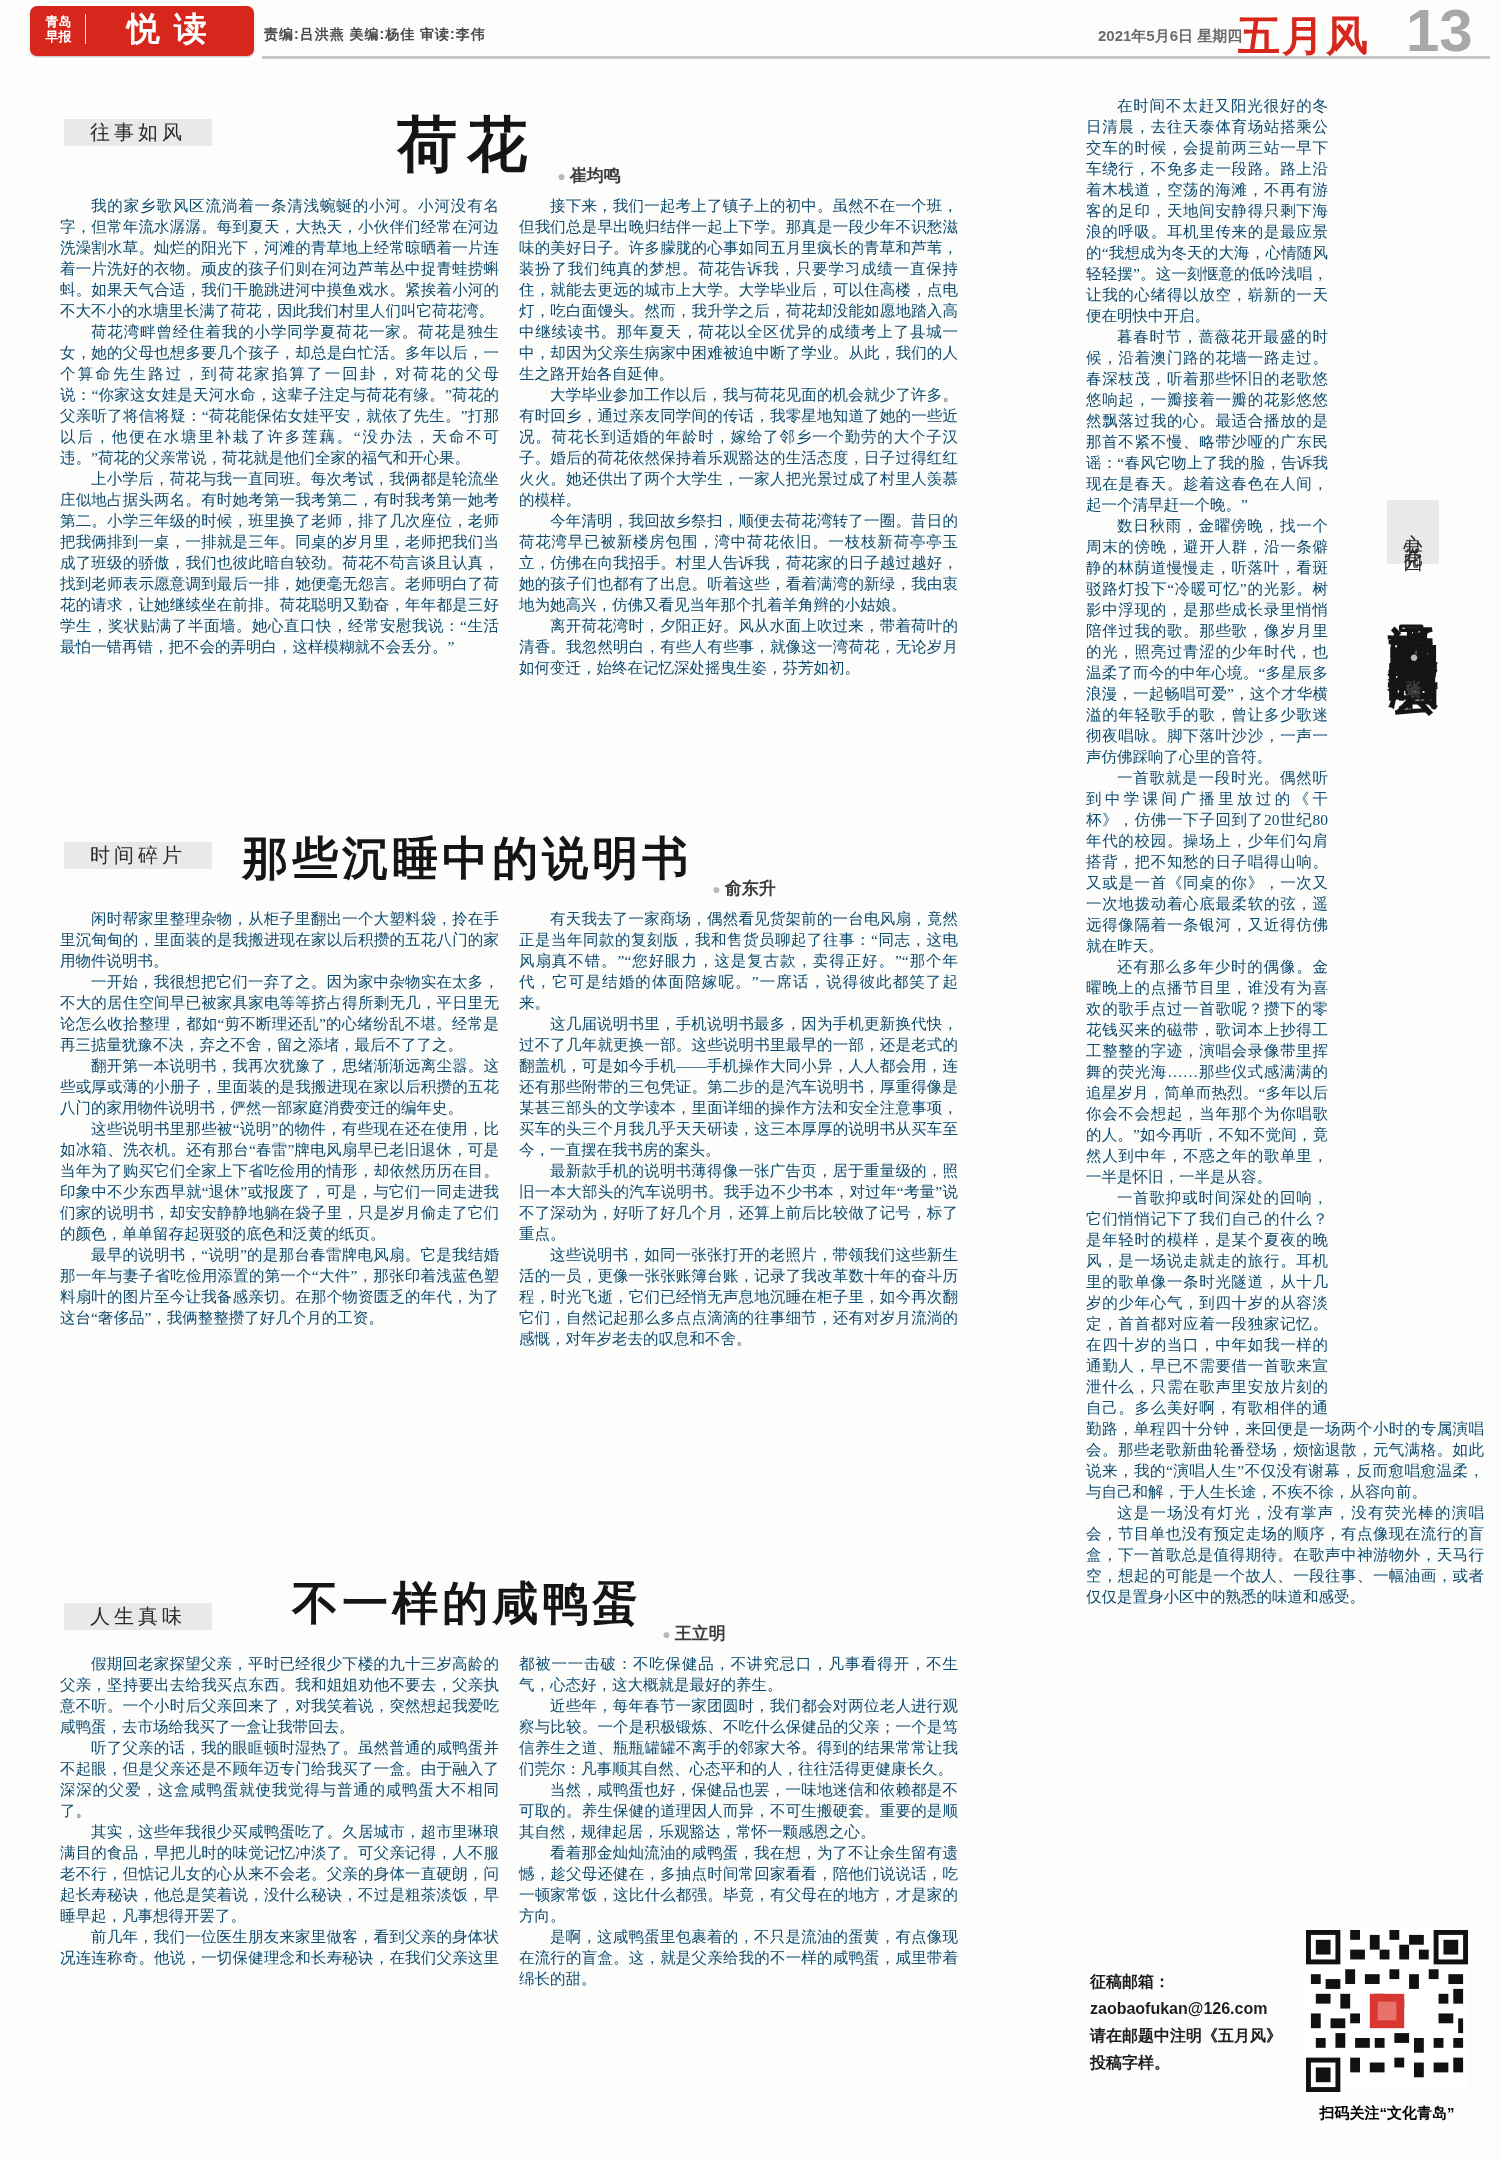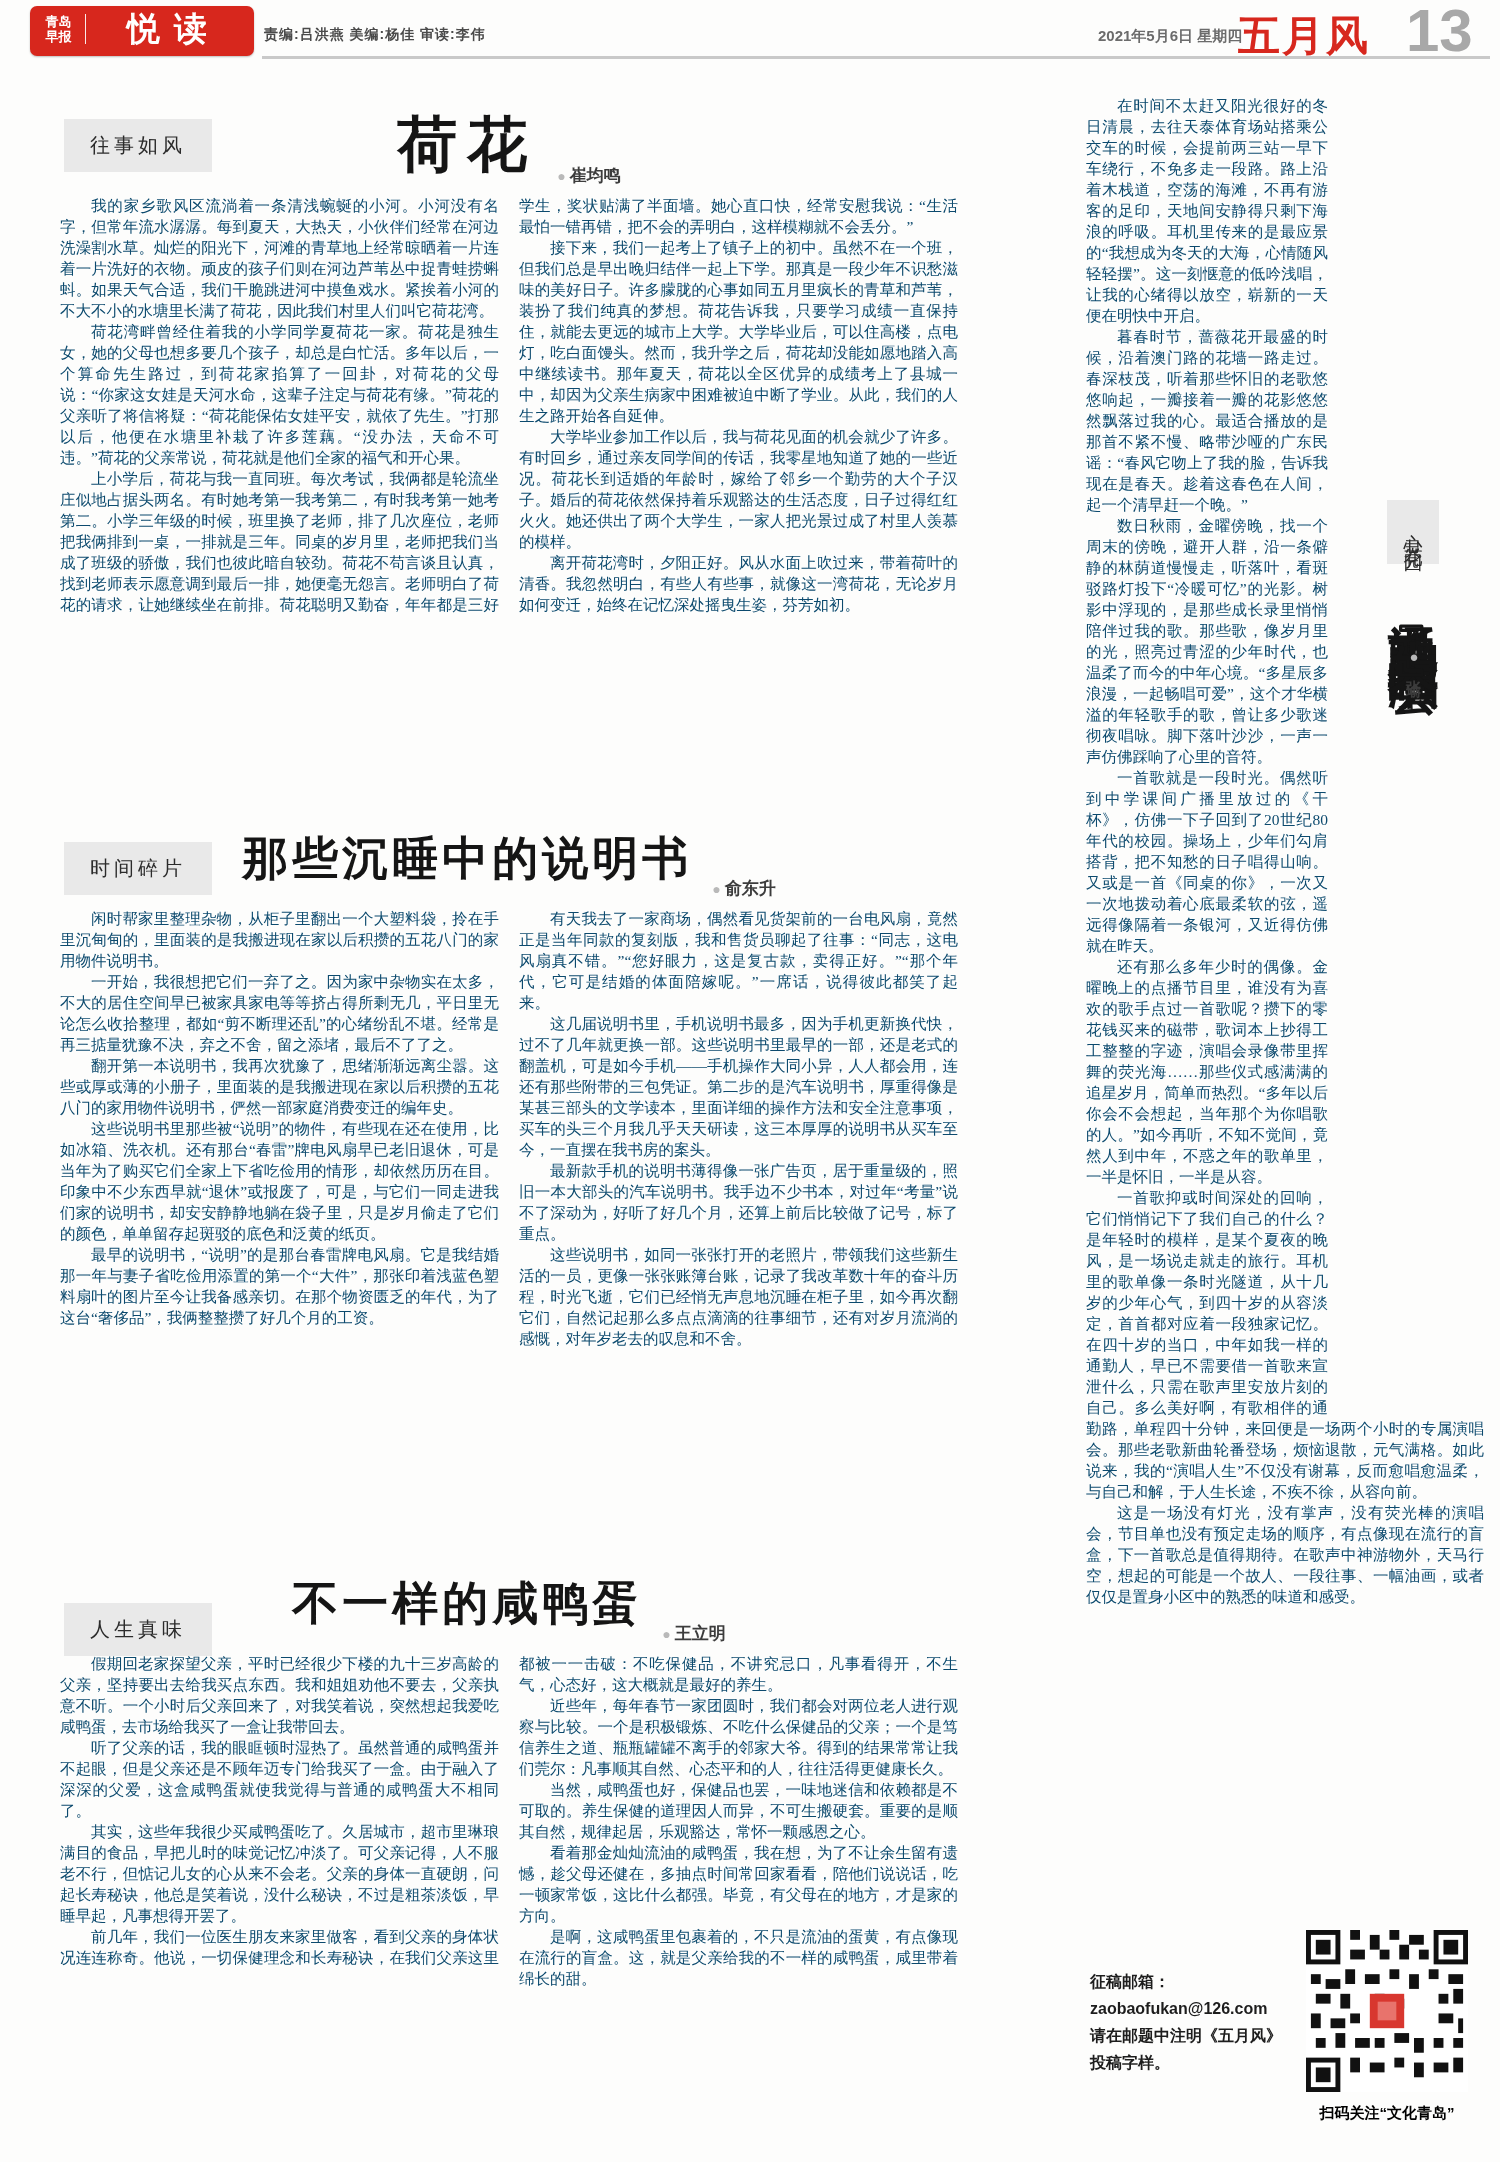"往事如风" .tagbox { padding: 13px 26px -> 0 26px }
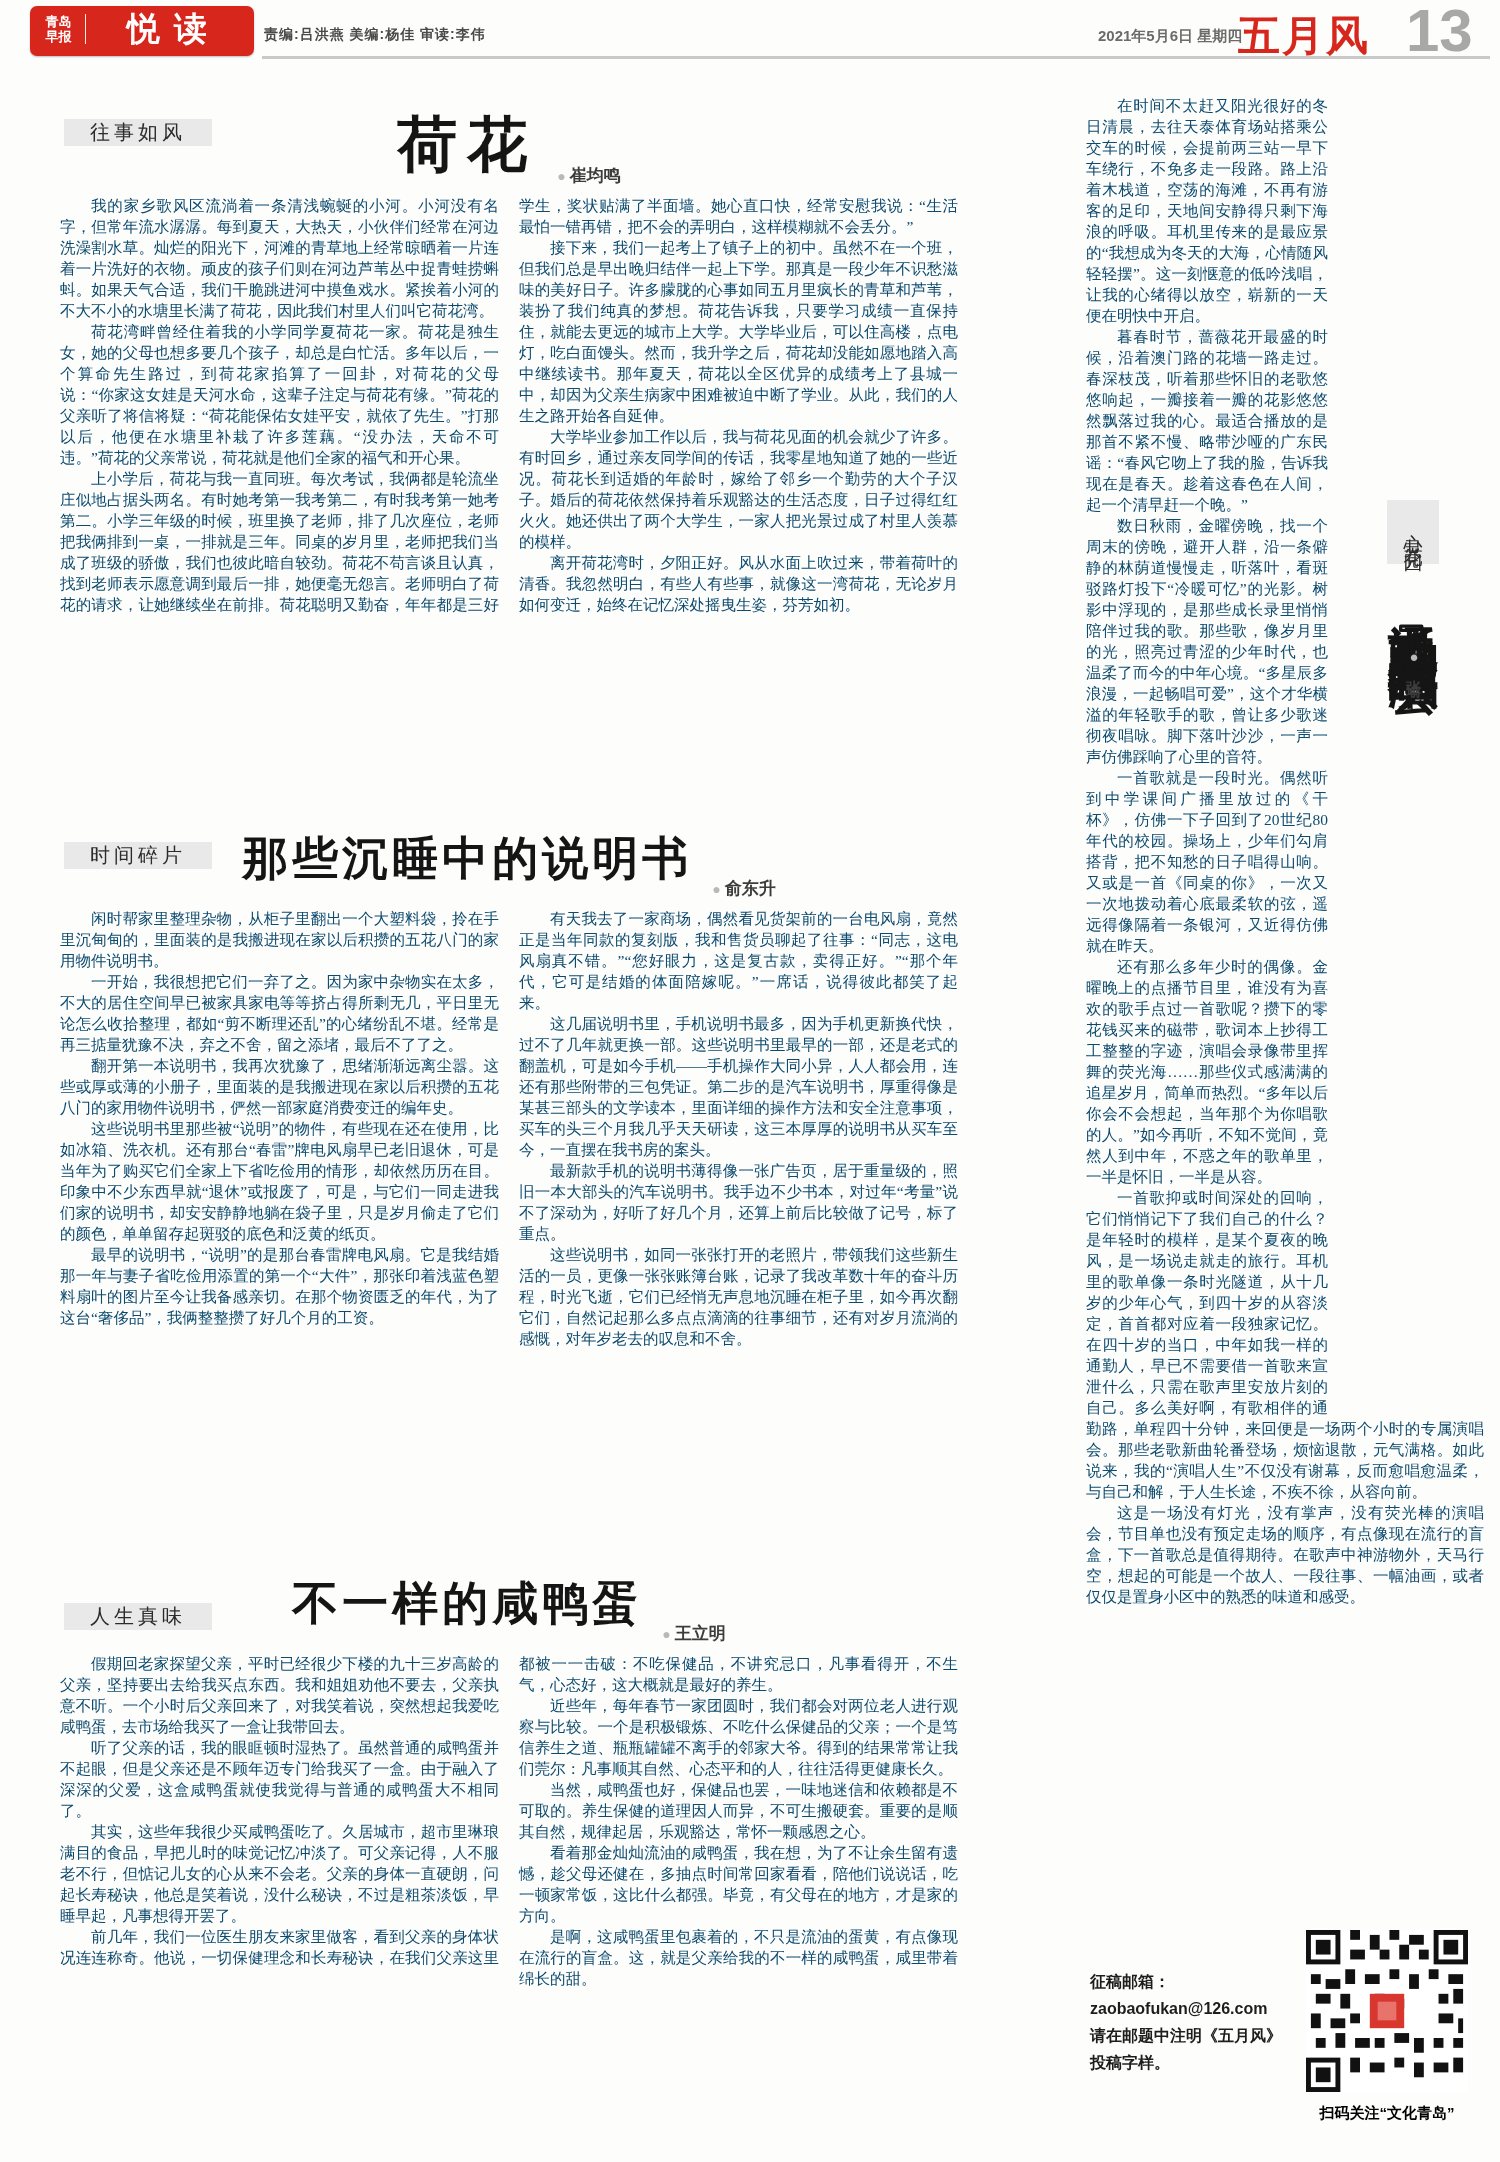"今年清明，我回故乡祭扫，顺便去荷花湾转了一圈。昔日的荷花湾早已被新楼房包围，湾中" p.para { html: none -> <p>今年清明，我回故乡祭扫，顺便去荷花湾转了一圈。昔日的荷花湾早已被新楼房包围，湾中荷花依旧。一枝枝新荷亭亭玉立，仿佛在向我招手。村里人告诉我，荷花家的日子越过越好，她的孩子们也都有了出息。听着这些，看着满湾的新绿，我由衷地为她高兴，仿佛又看见当年那个扎着羊角辫的小姑娘。</p> }
